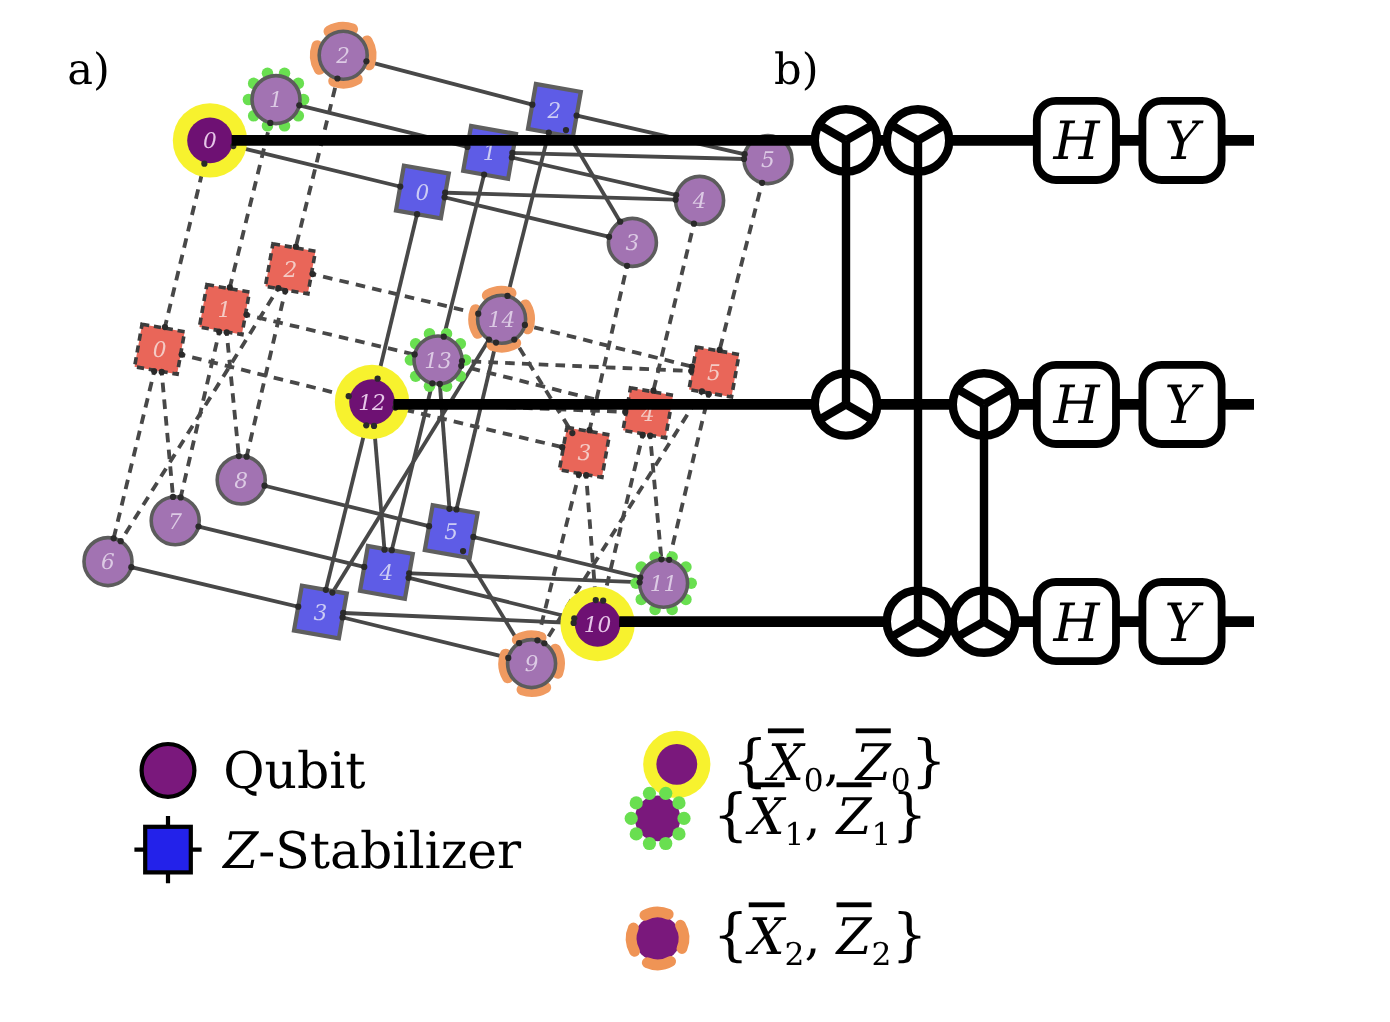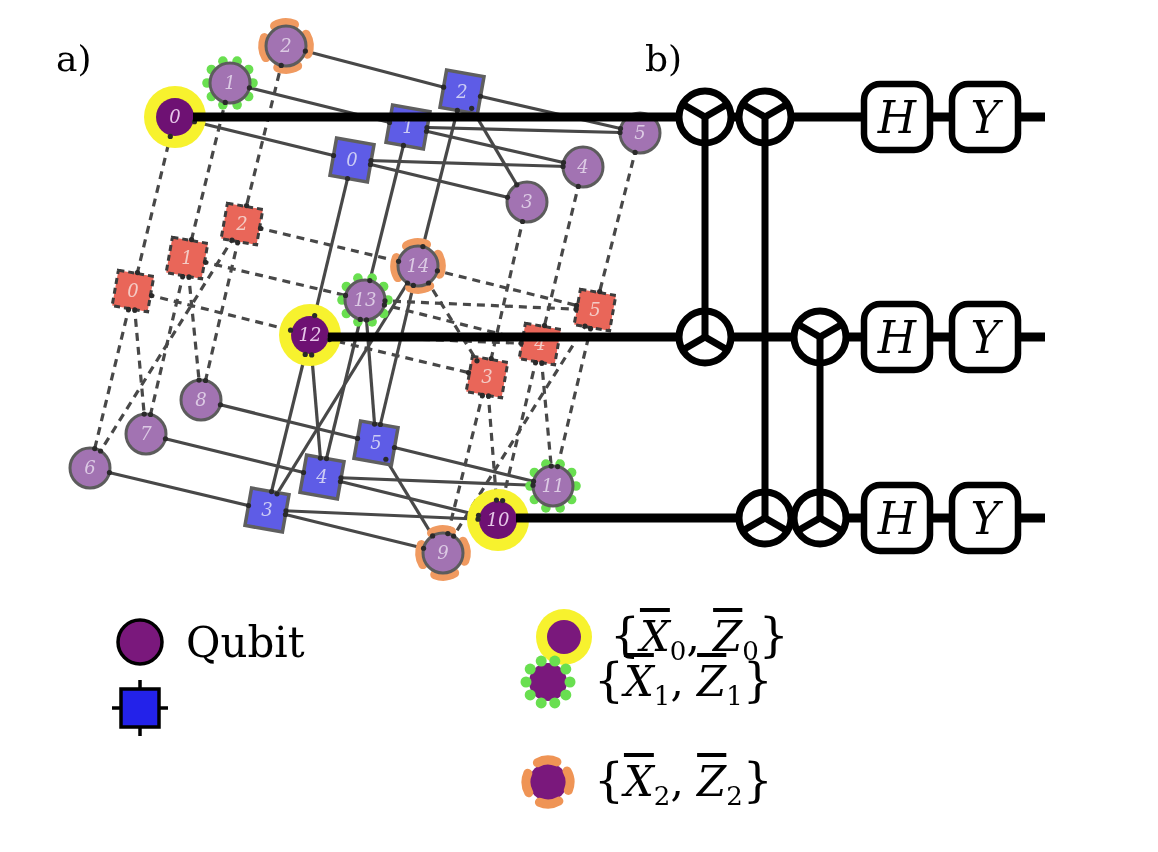"Z-Stabilizer" span.legend-text { html: none -> <span><span>Z</span><span>-Stabilizer</span></span> }
